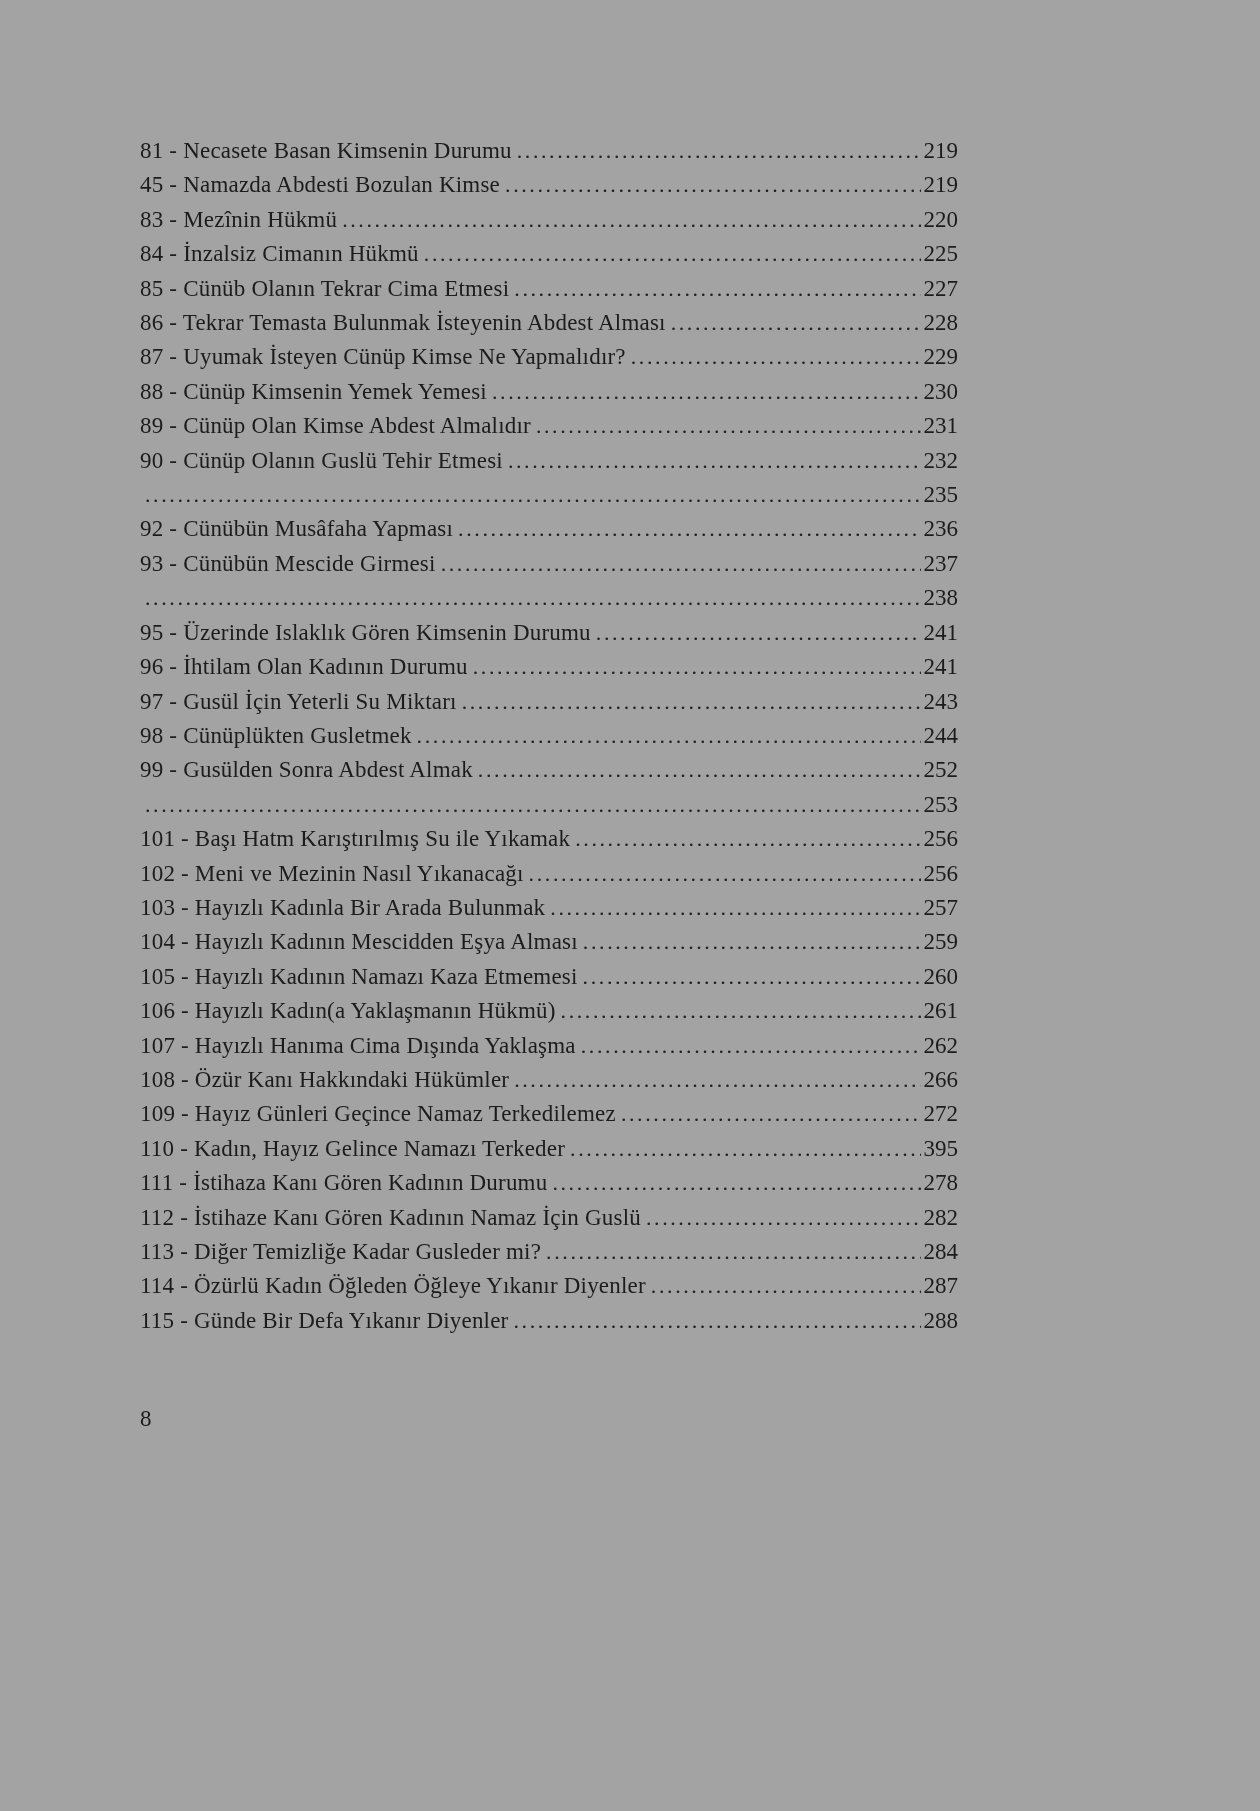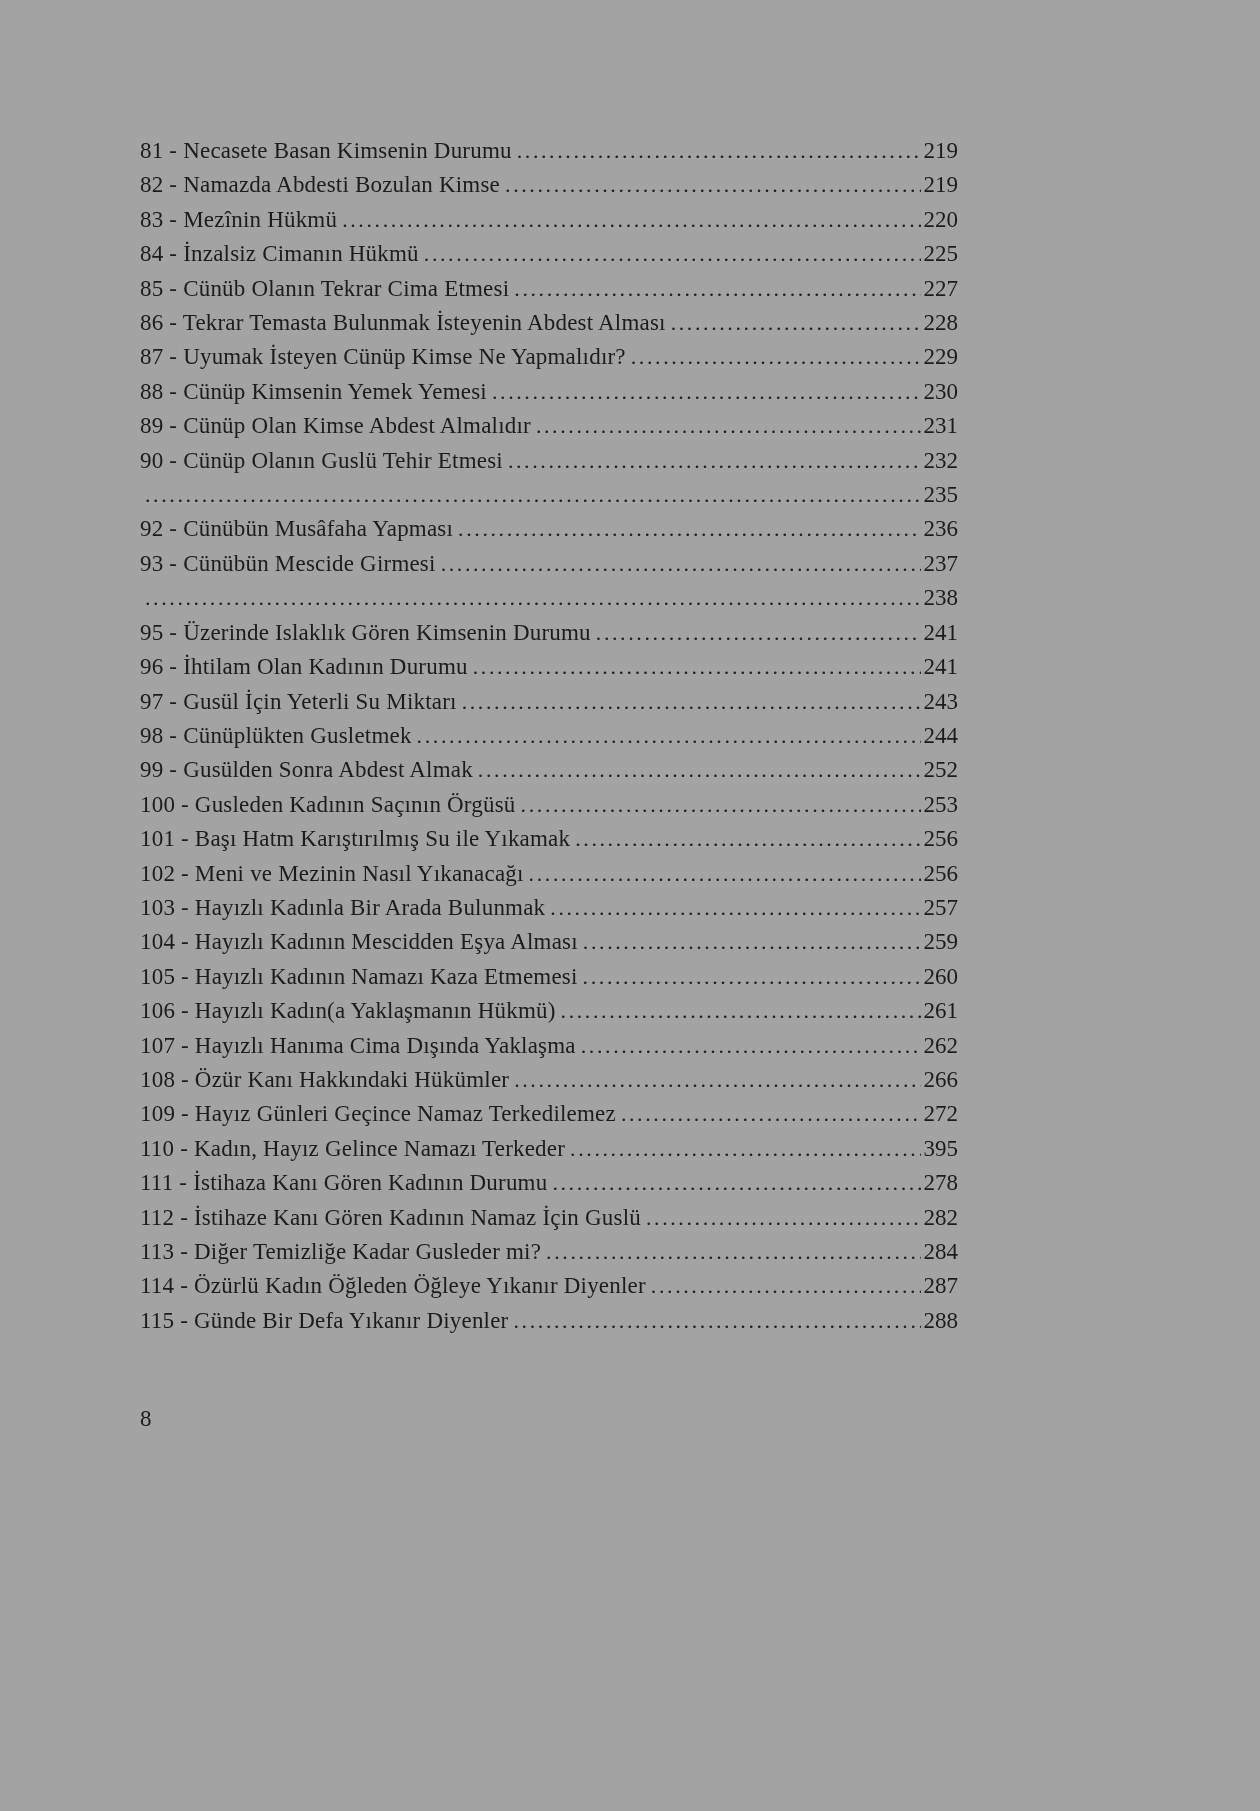"82 - Namazda Abdesti Bozulan" span.title { text: 82 -> 45 }
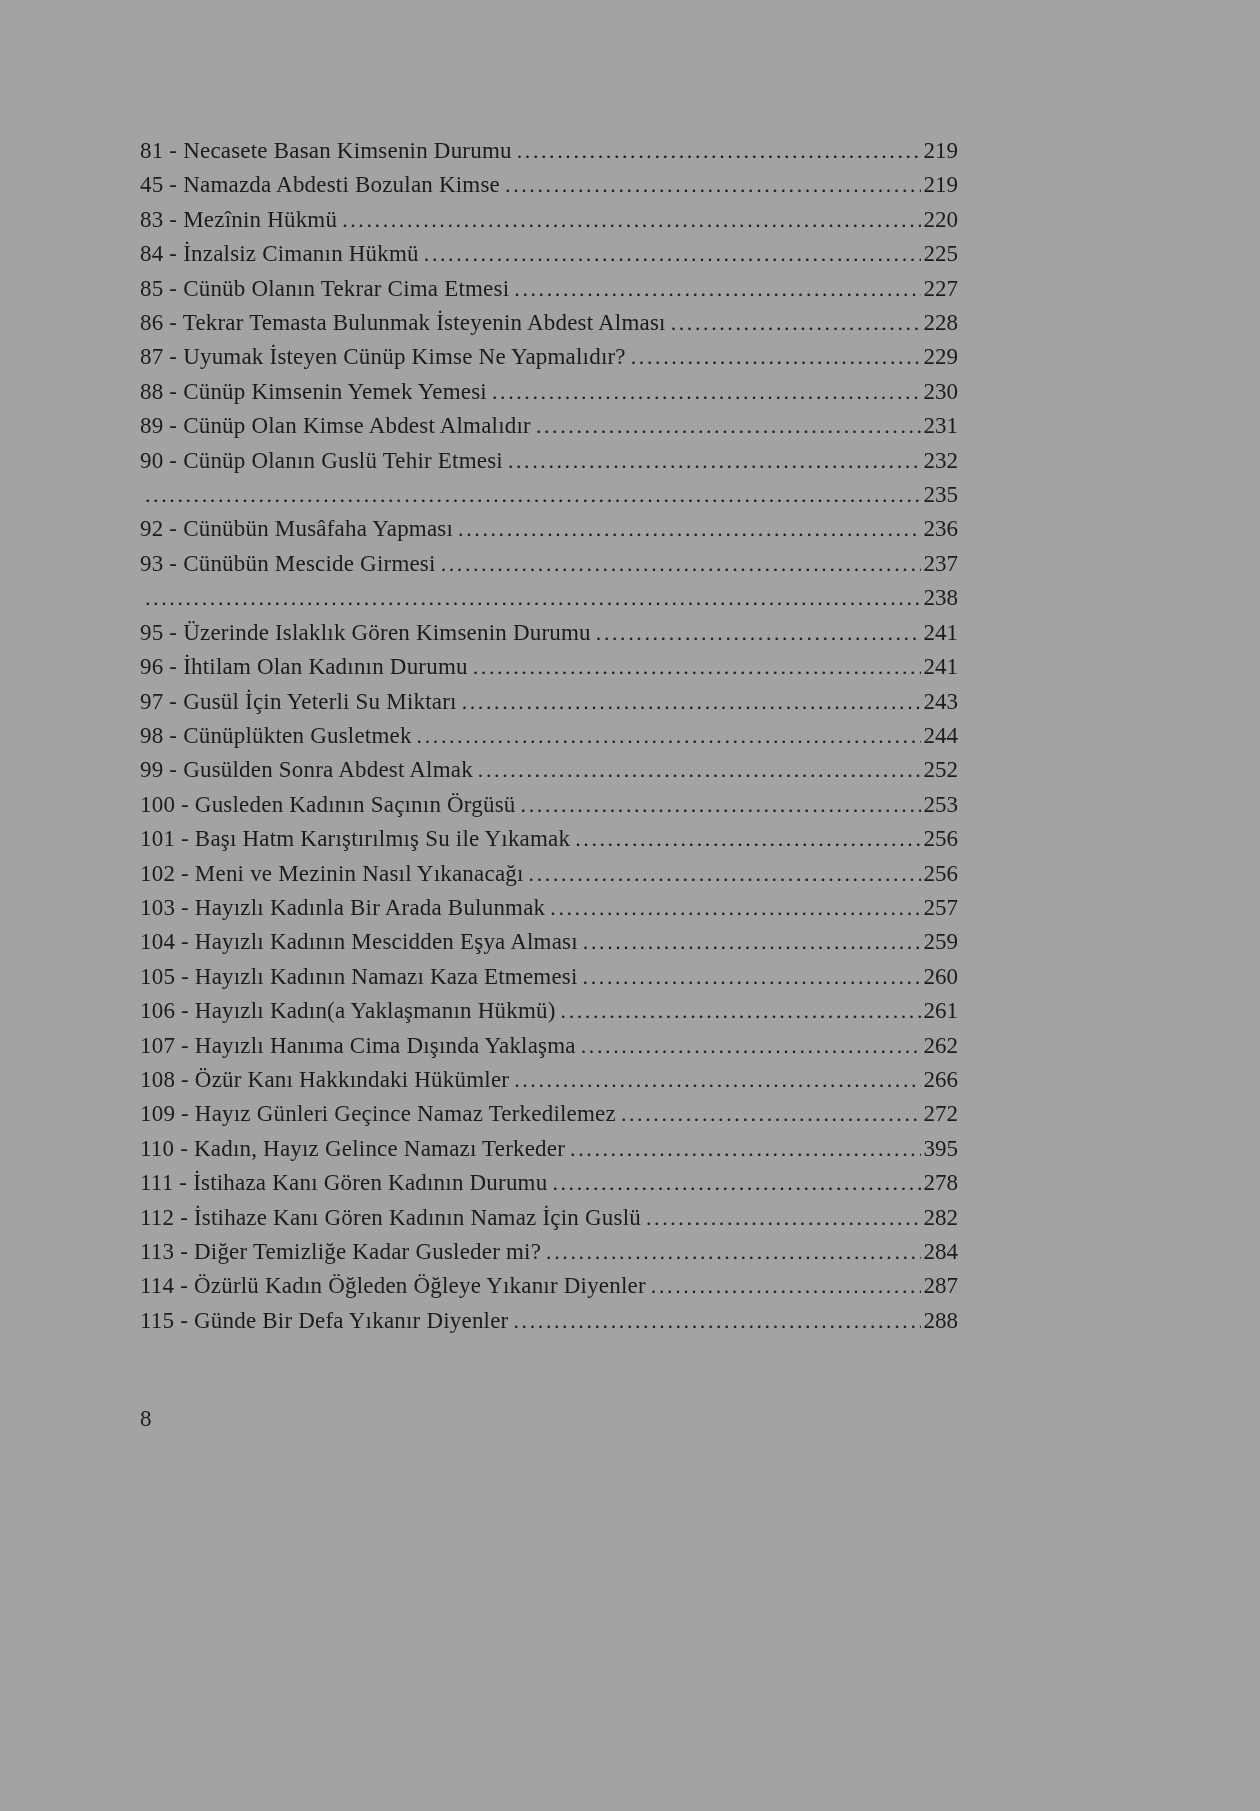"100 - Gusleden Kadının Saçının" span.title { html: <span>100 - Gusleden Kadının Saçının Örgüsü</span> -> none }
